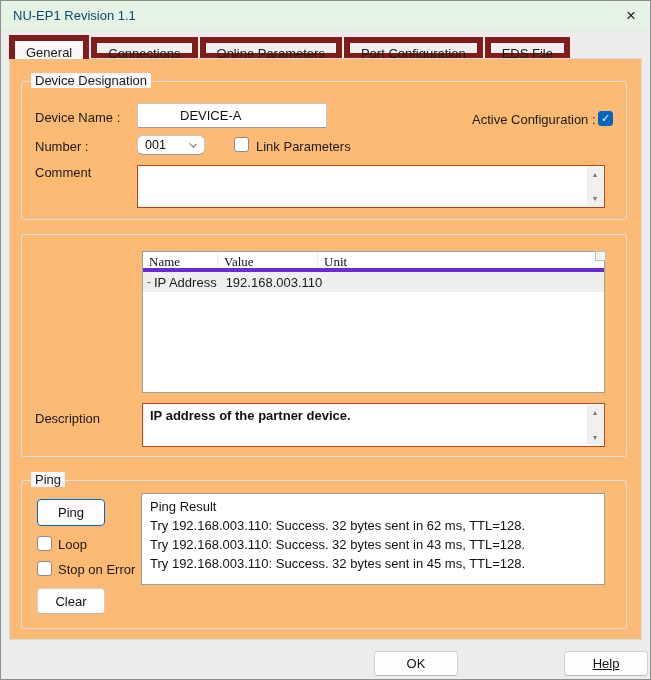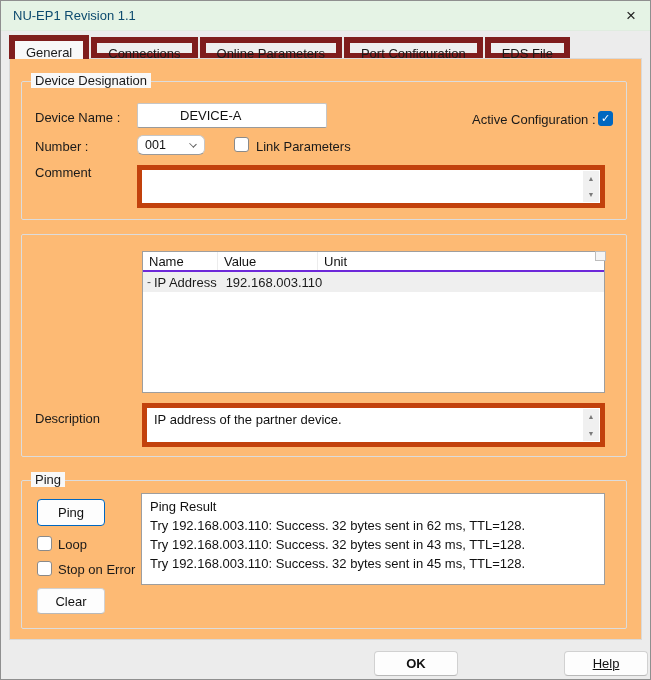"Name" .grid .hdr { border-bottom: 2px solid #6d28d9 -> 4px solid #6d28d9; font-family: none -> Liberation Serif, serif }
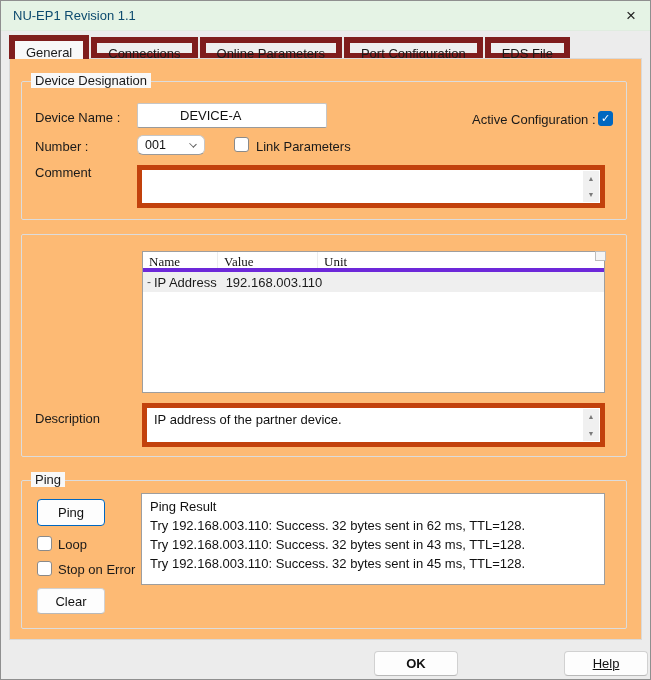"IP address of the partner" .scrollbox { border: 5px solid #c2410c -> 1px solid #c2410c; font-weight: none -> bold }
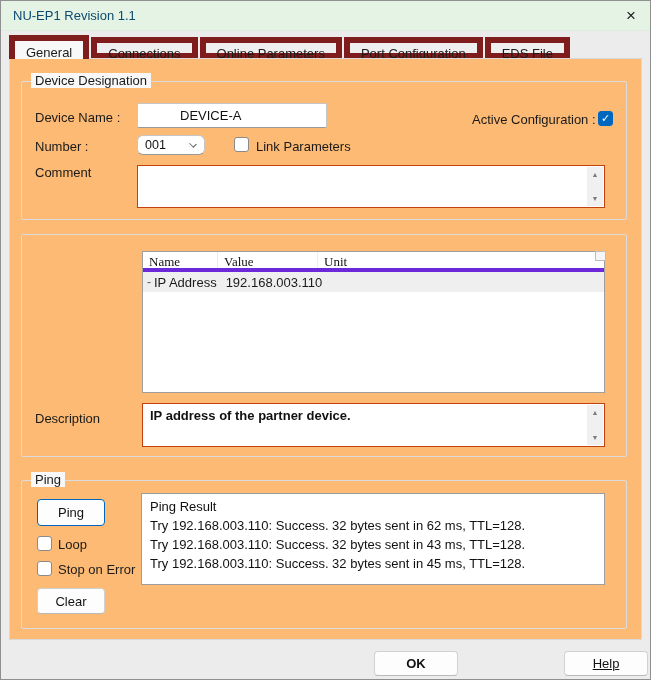"OK" div.btn { font-weight: bold -> none }
